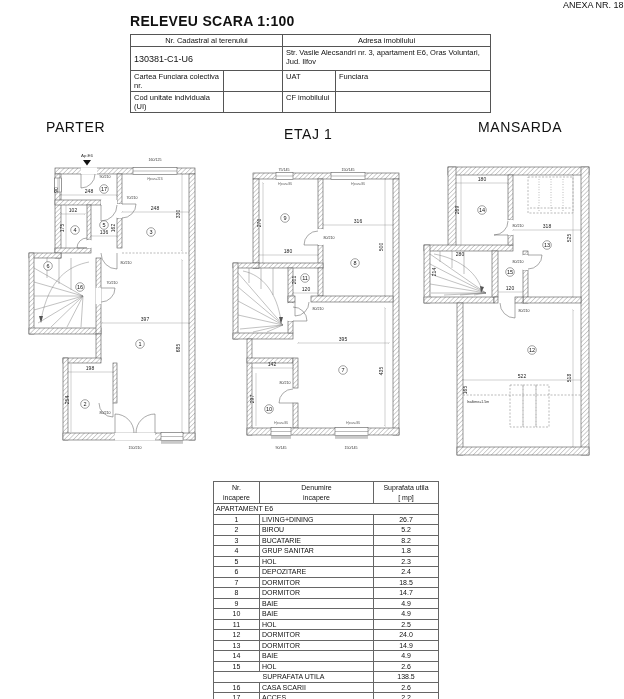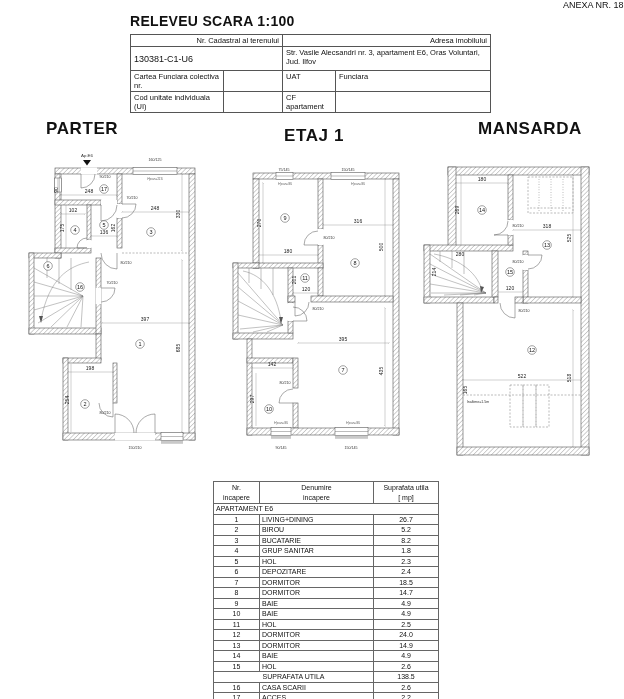"Nr. Cadastral al terenului" table.hdr td.hc { text-align: right -> center }
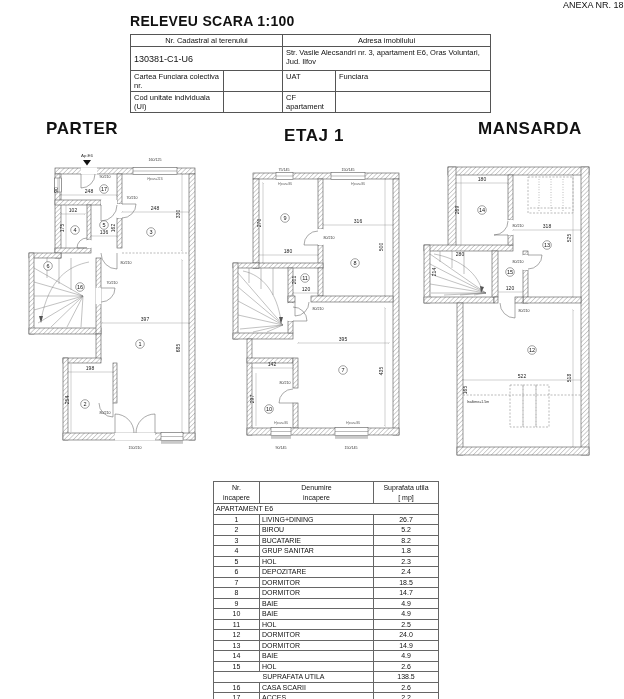"CF apartament" td { text: apartament -> imobilului }
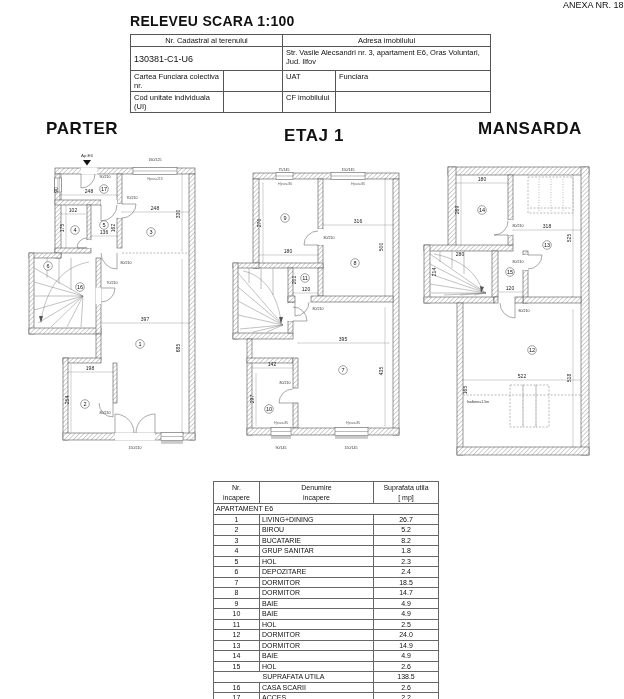"PARTER" .plan-title { font-size: 17px -> 14px; font-weight: bold -> none }
